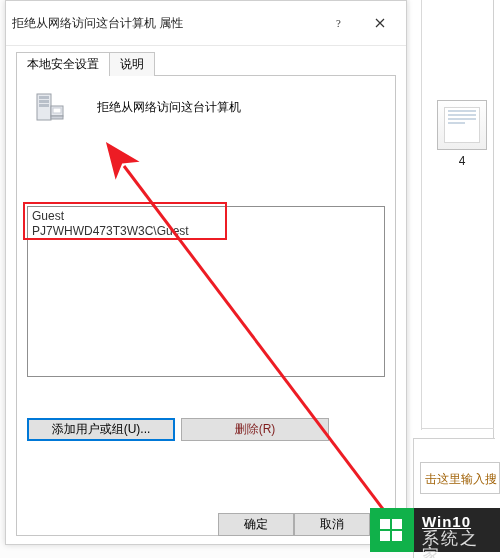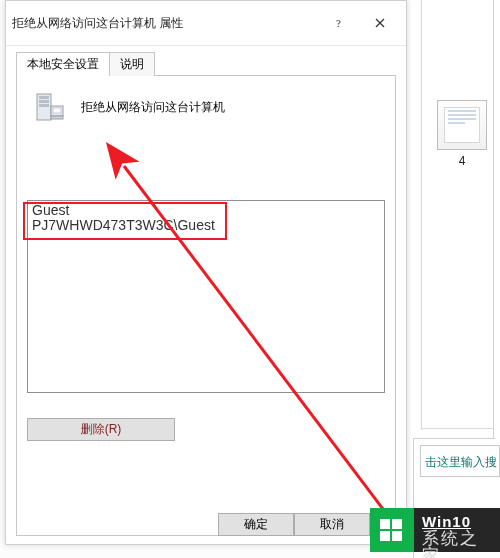"拒绝从网络访问这台计算机" .policy-row { gap: 14px -> 30px }
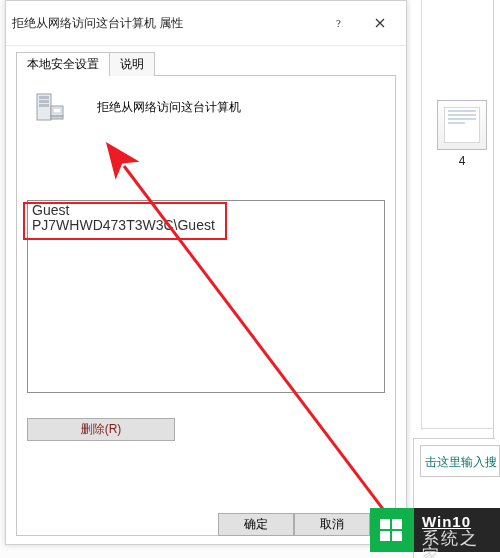"Guest" .users-box { font-size: 14px -> 12px; height: 193px -> 171px; top: 124px -> 130px }
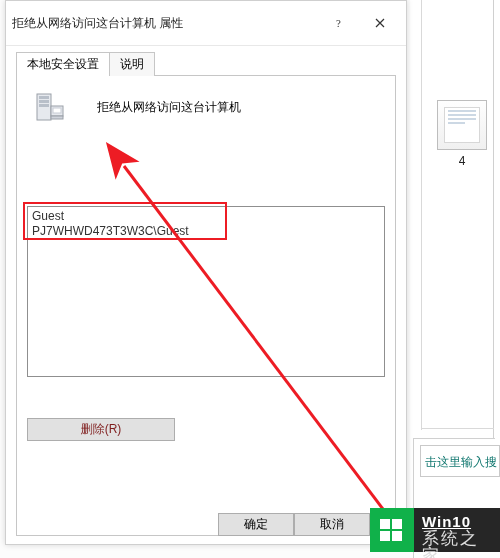"添加用户或组(U)..." div.win-button { html: none -> <div> <span>添加用户或组(U)...</span> </div> }
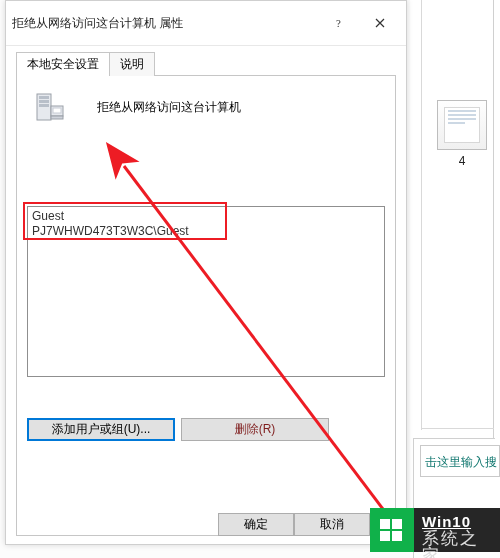"击这里输入搜" .bg-box { color: #0f766e -> #a16207; top: 445px -> 462px }
